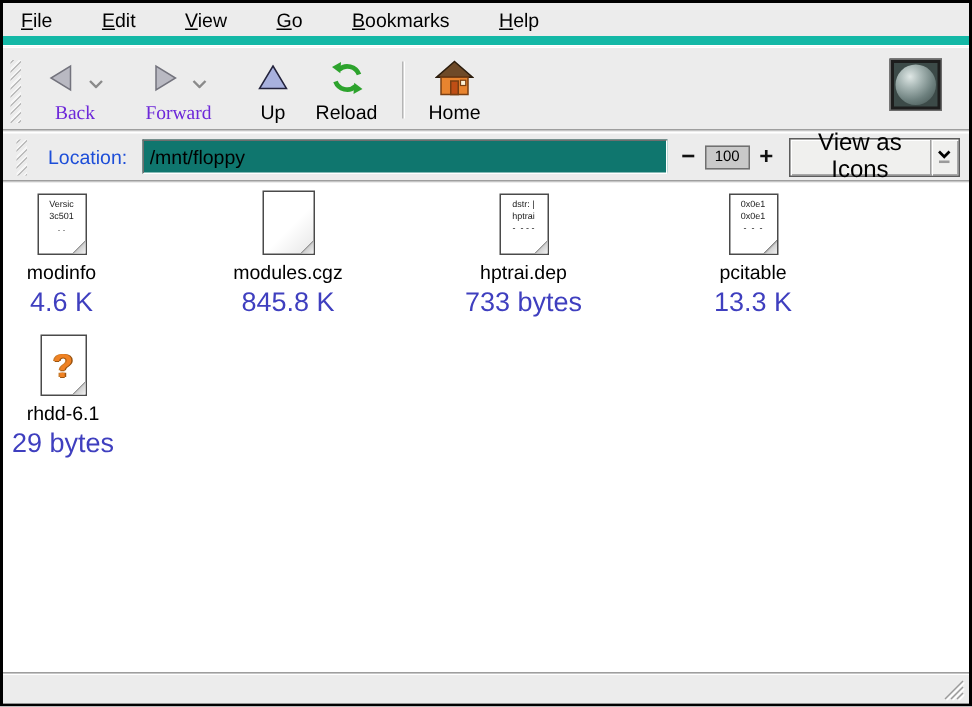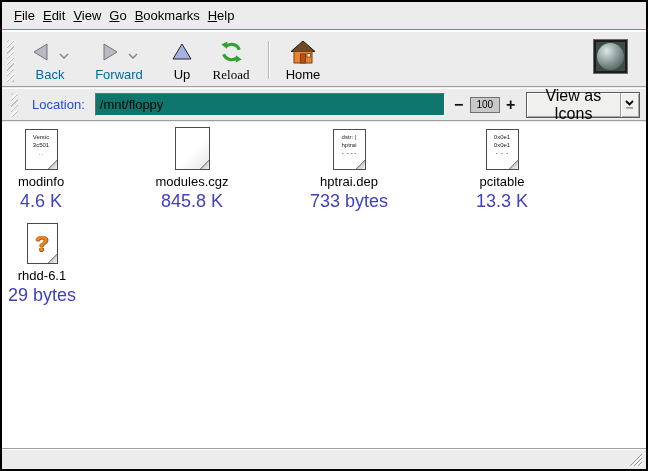"File" .menubar { border-bottom: 1px solid #14b8a6 -> 6px solid #14b8a6; gap: 4px -> 29px }
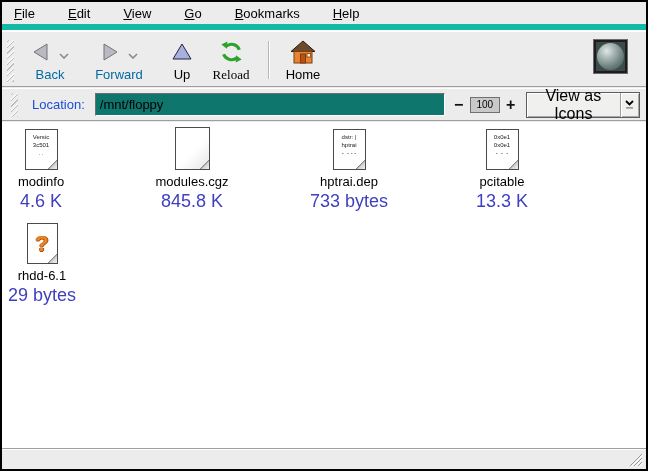"Back" .tb-label.dim { color: #0369a1 -> #6d28d9; font-family: none -> Liberation Serif, serif }
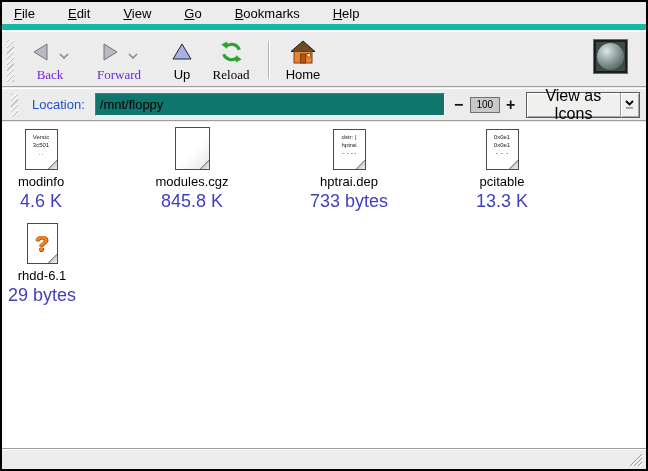"Reload" .w-rel { font-family: Liberation Serif, serif -> none }
